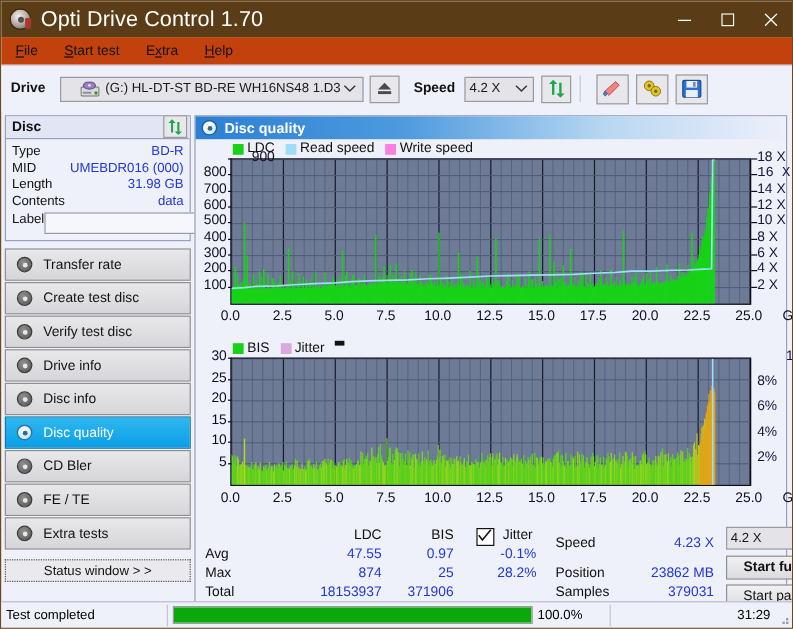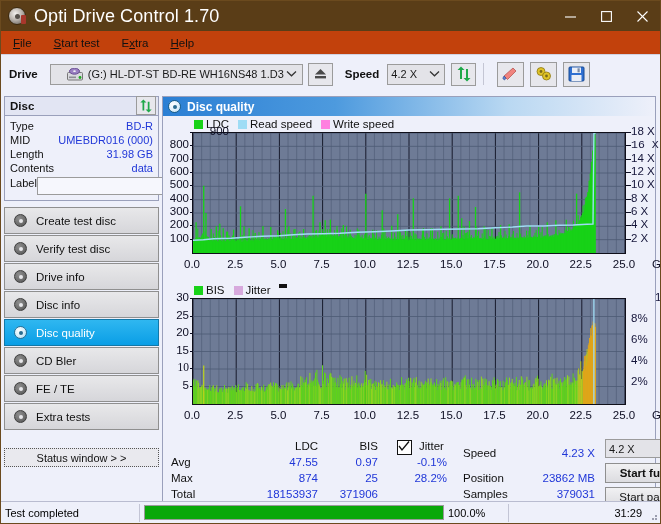"Transfer rate" div.navbtn { html: none -> <div> <span> <span></span> </span> <span>Transfer rate</span> </div> }
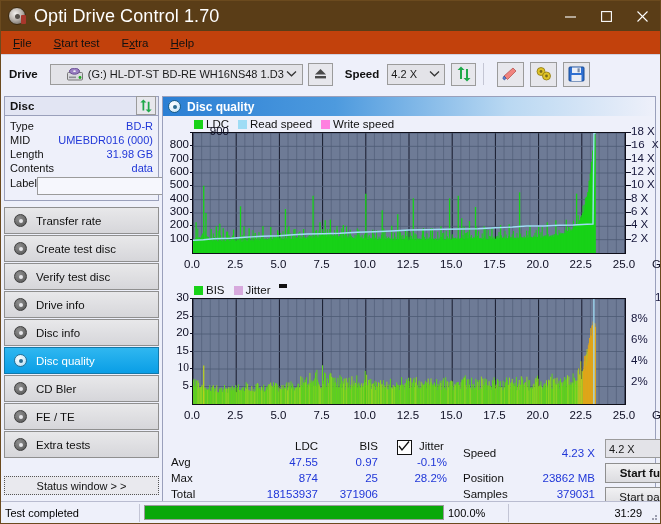"10" div.ylab { font-family: Liberation Serif, serif -> none }
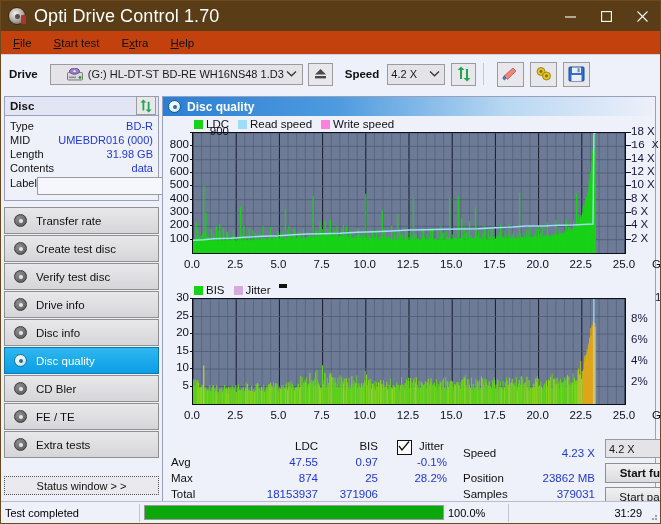"Status window > >" .statuswin { margin-top: 18px -> 8px }
